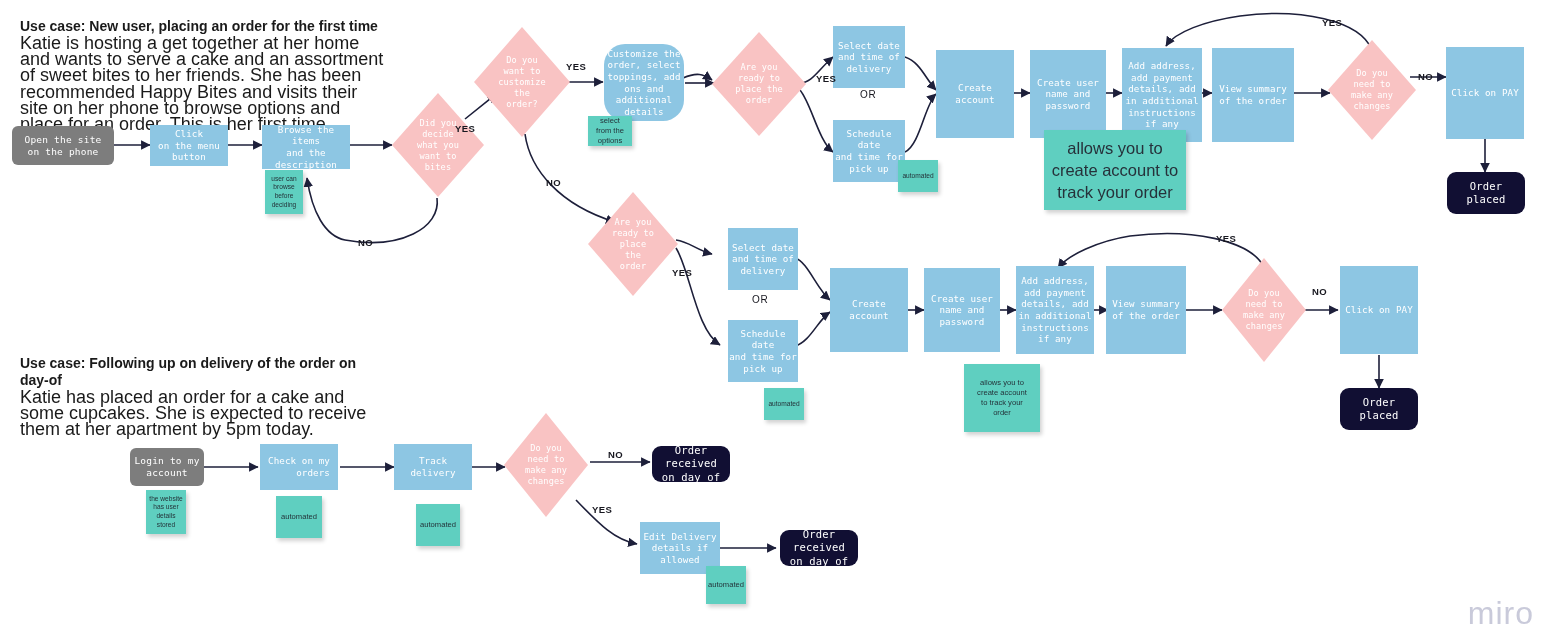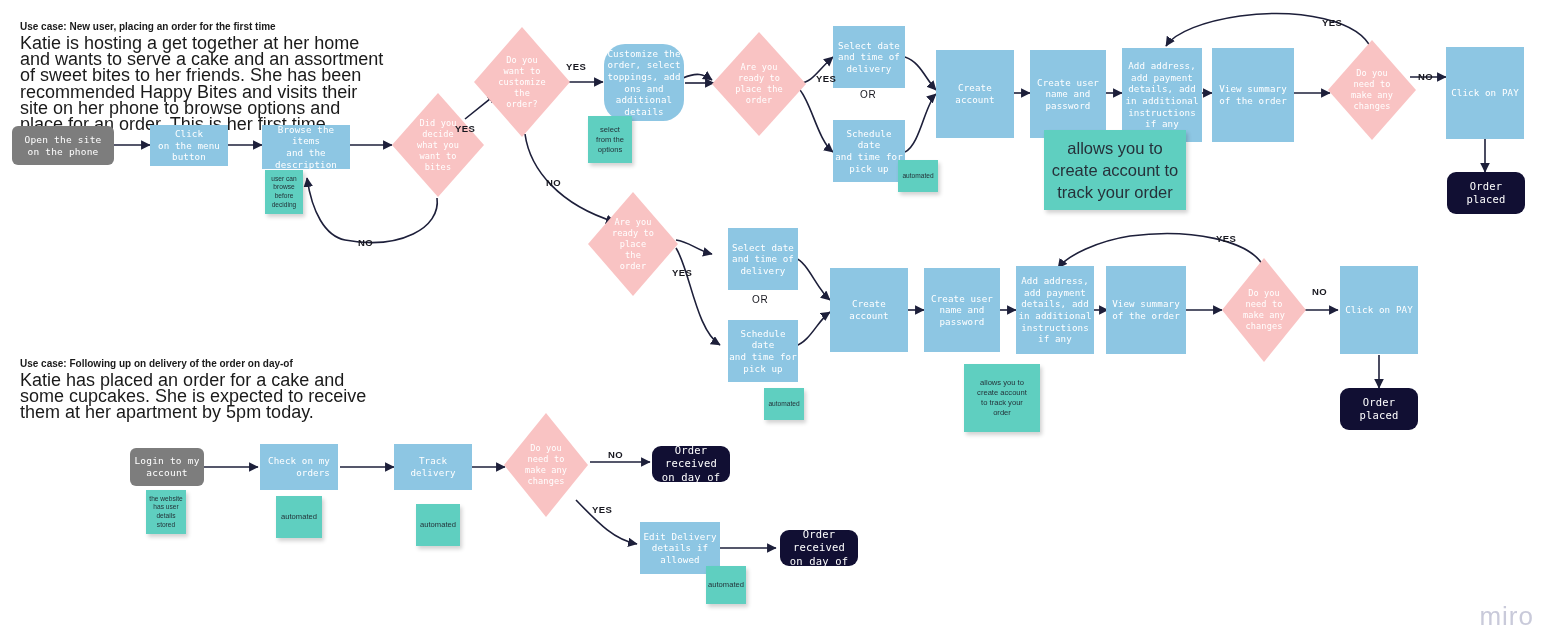"Use case: New user, placing" .usecase .uc-title { font-size: 10px -> 14px }
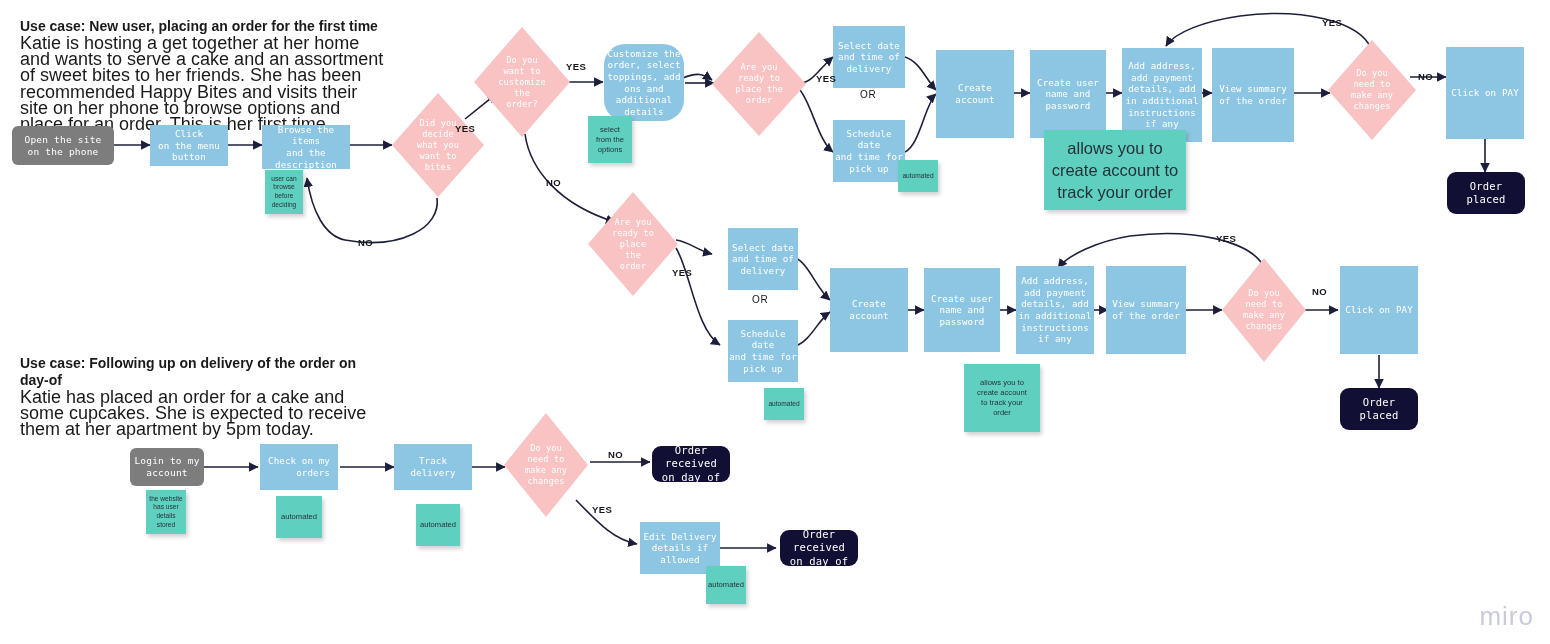"select" div.sticky { height: 47px -> 30px }
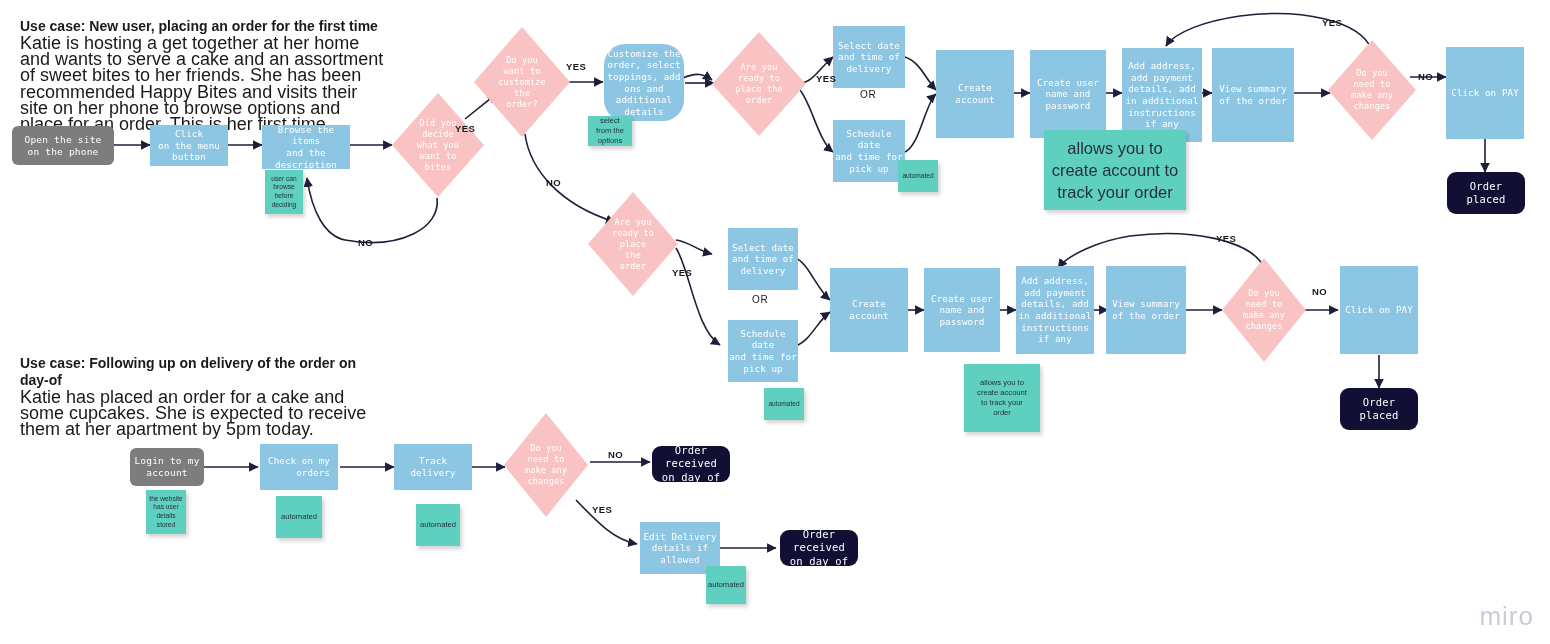"miro" .wm { font-size: 26px -> 32px }
